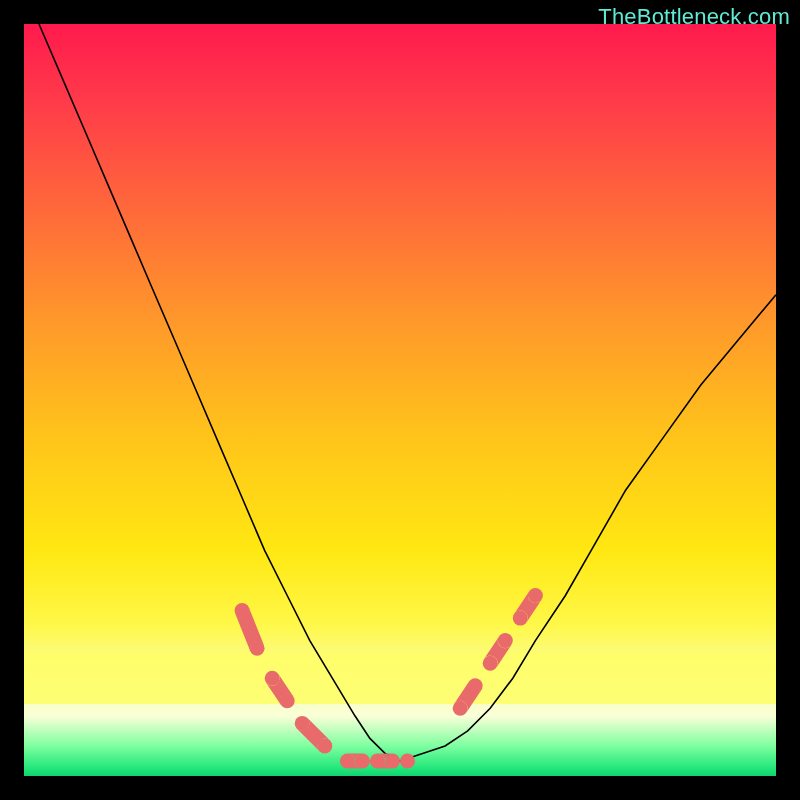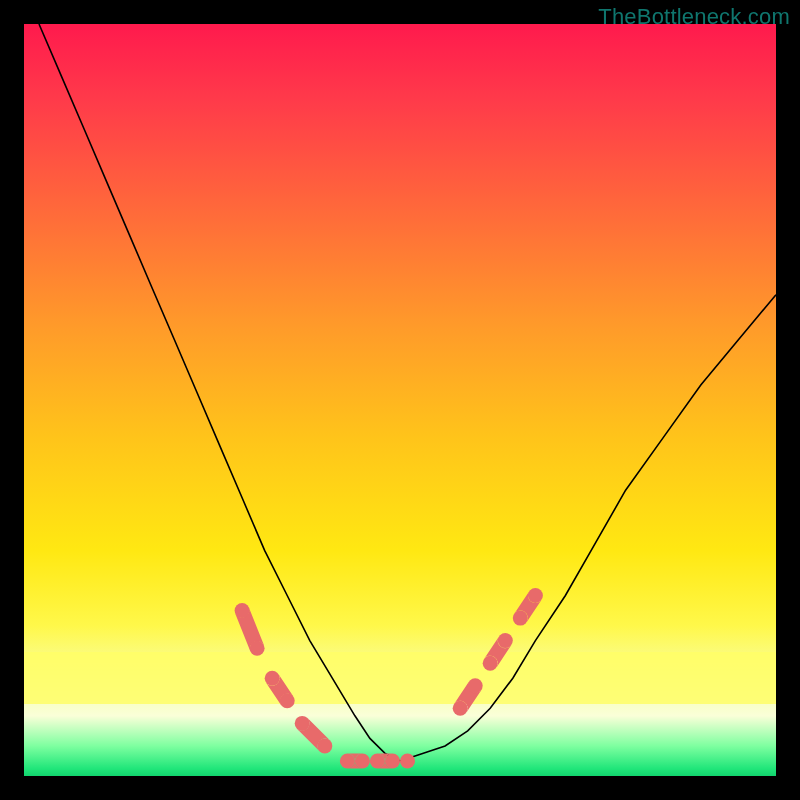"TheBottleneck.com" .attribution { color: #0f766e -> #5eead4 }
